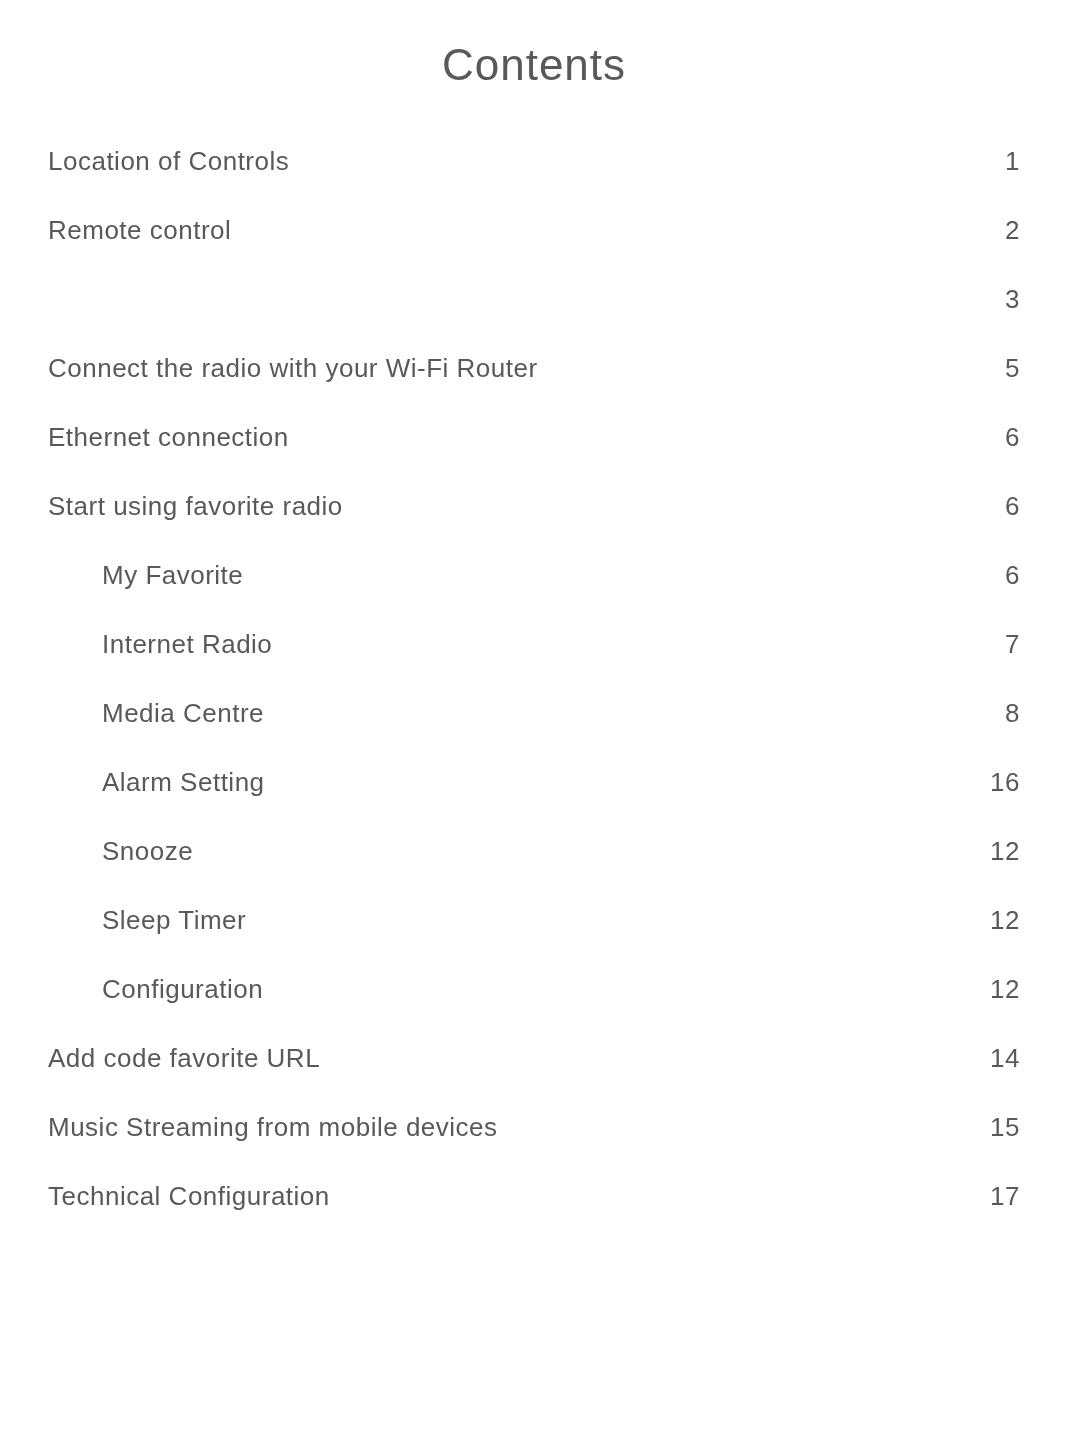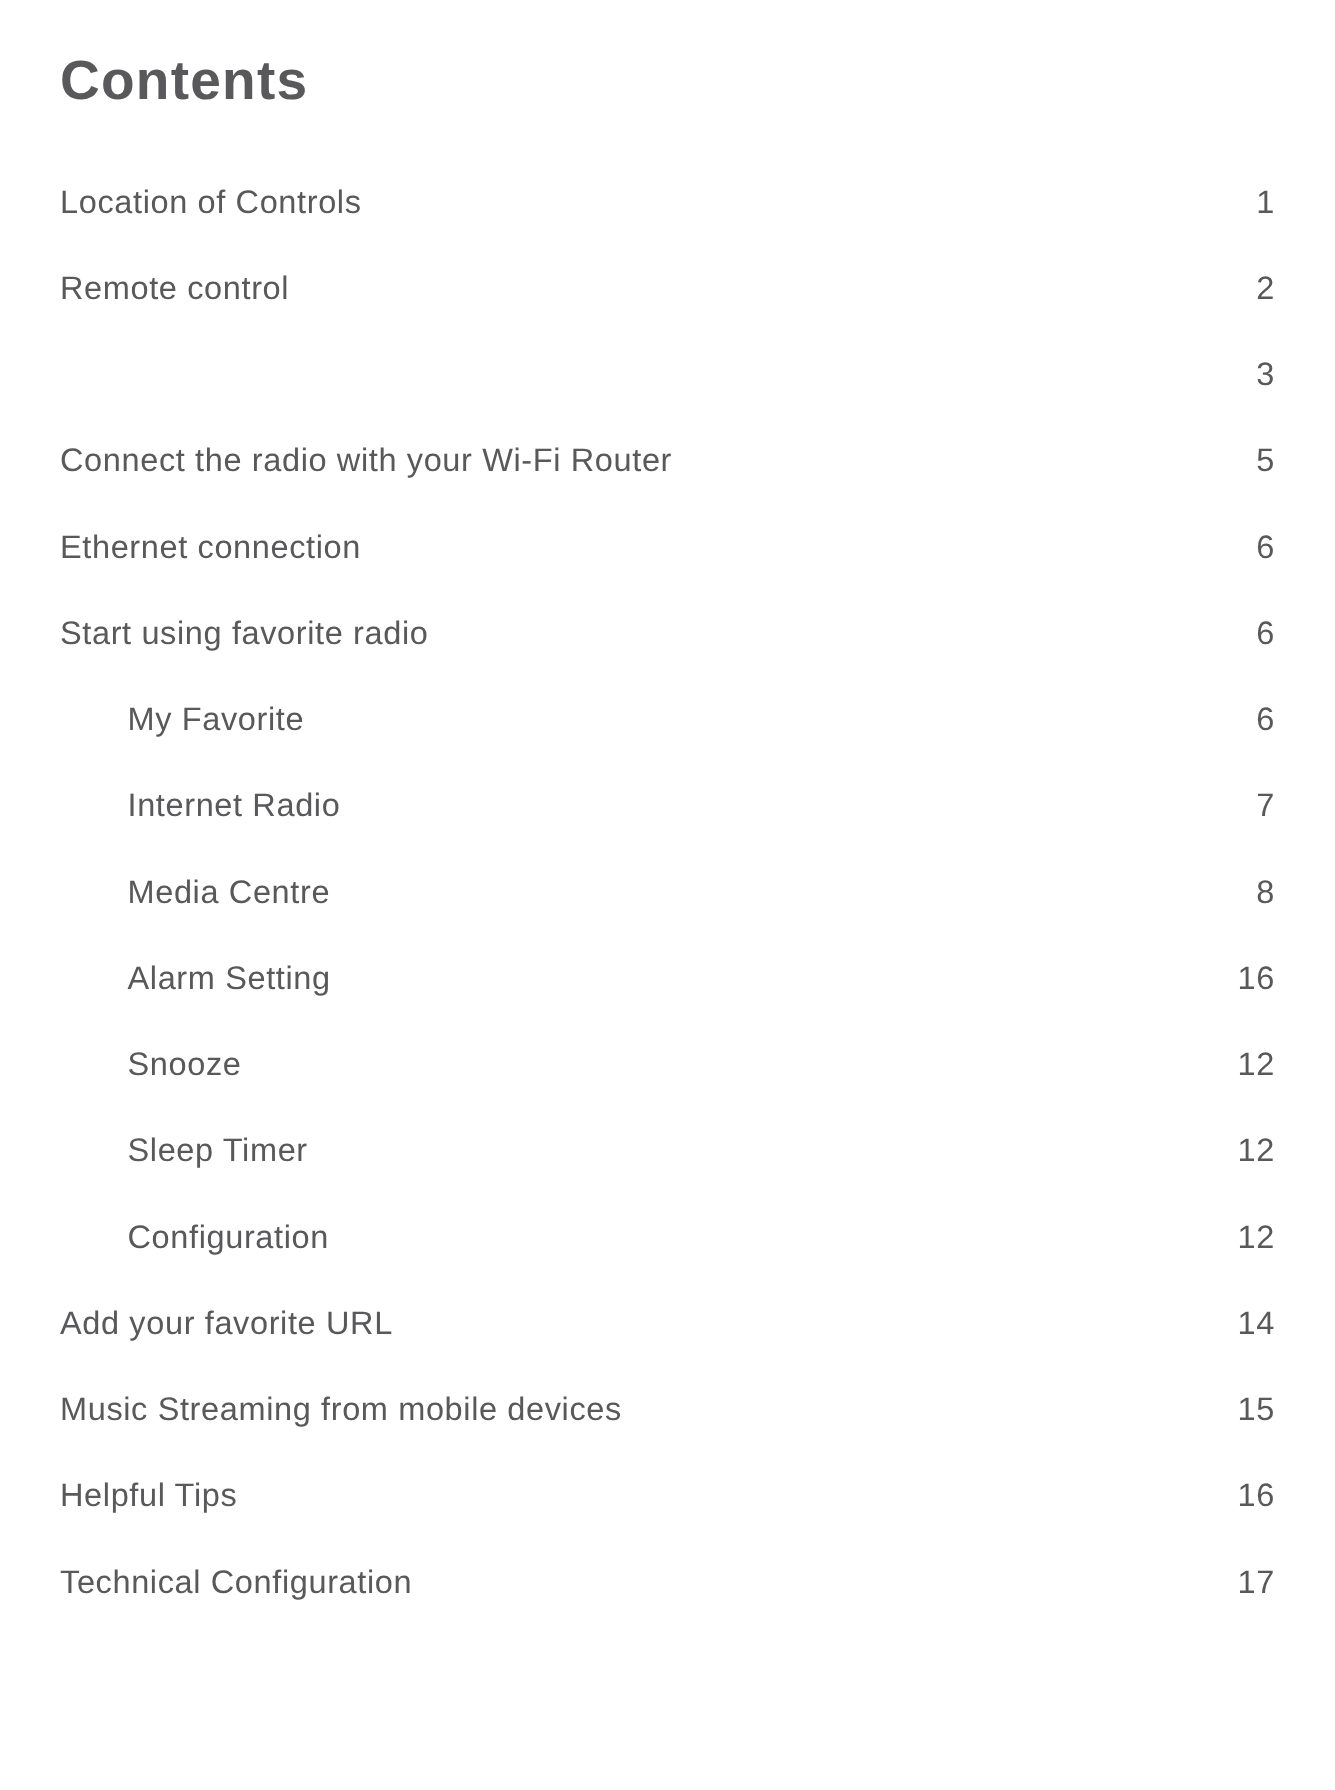"Contents" h1 { font-weight: bold -> normal; text-align: left -> center }
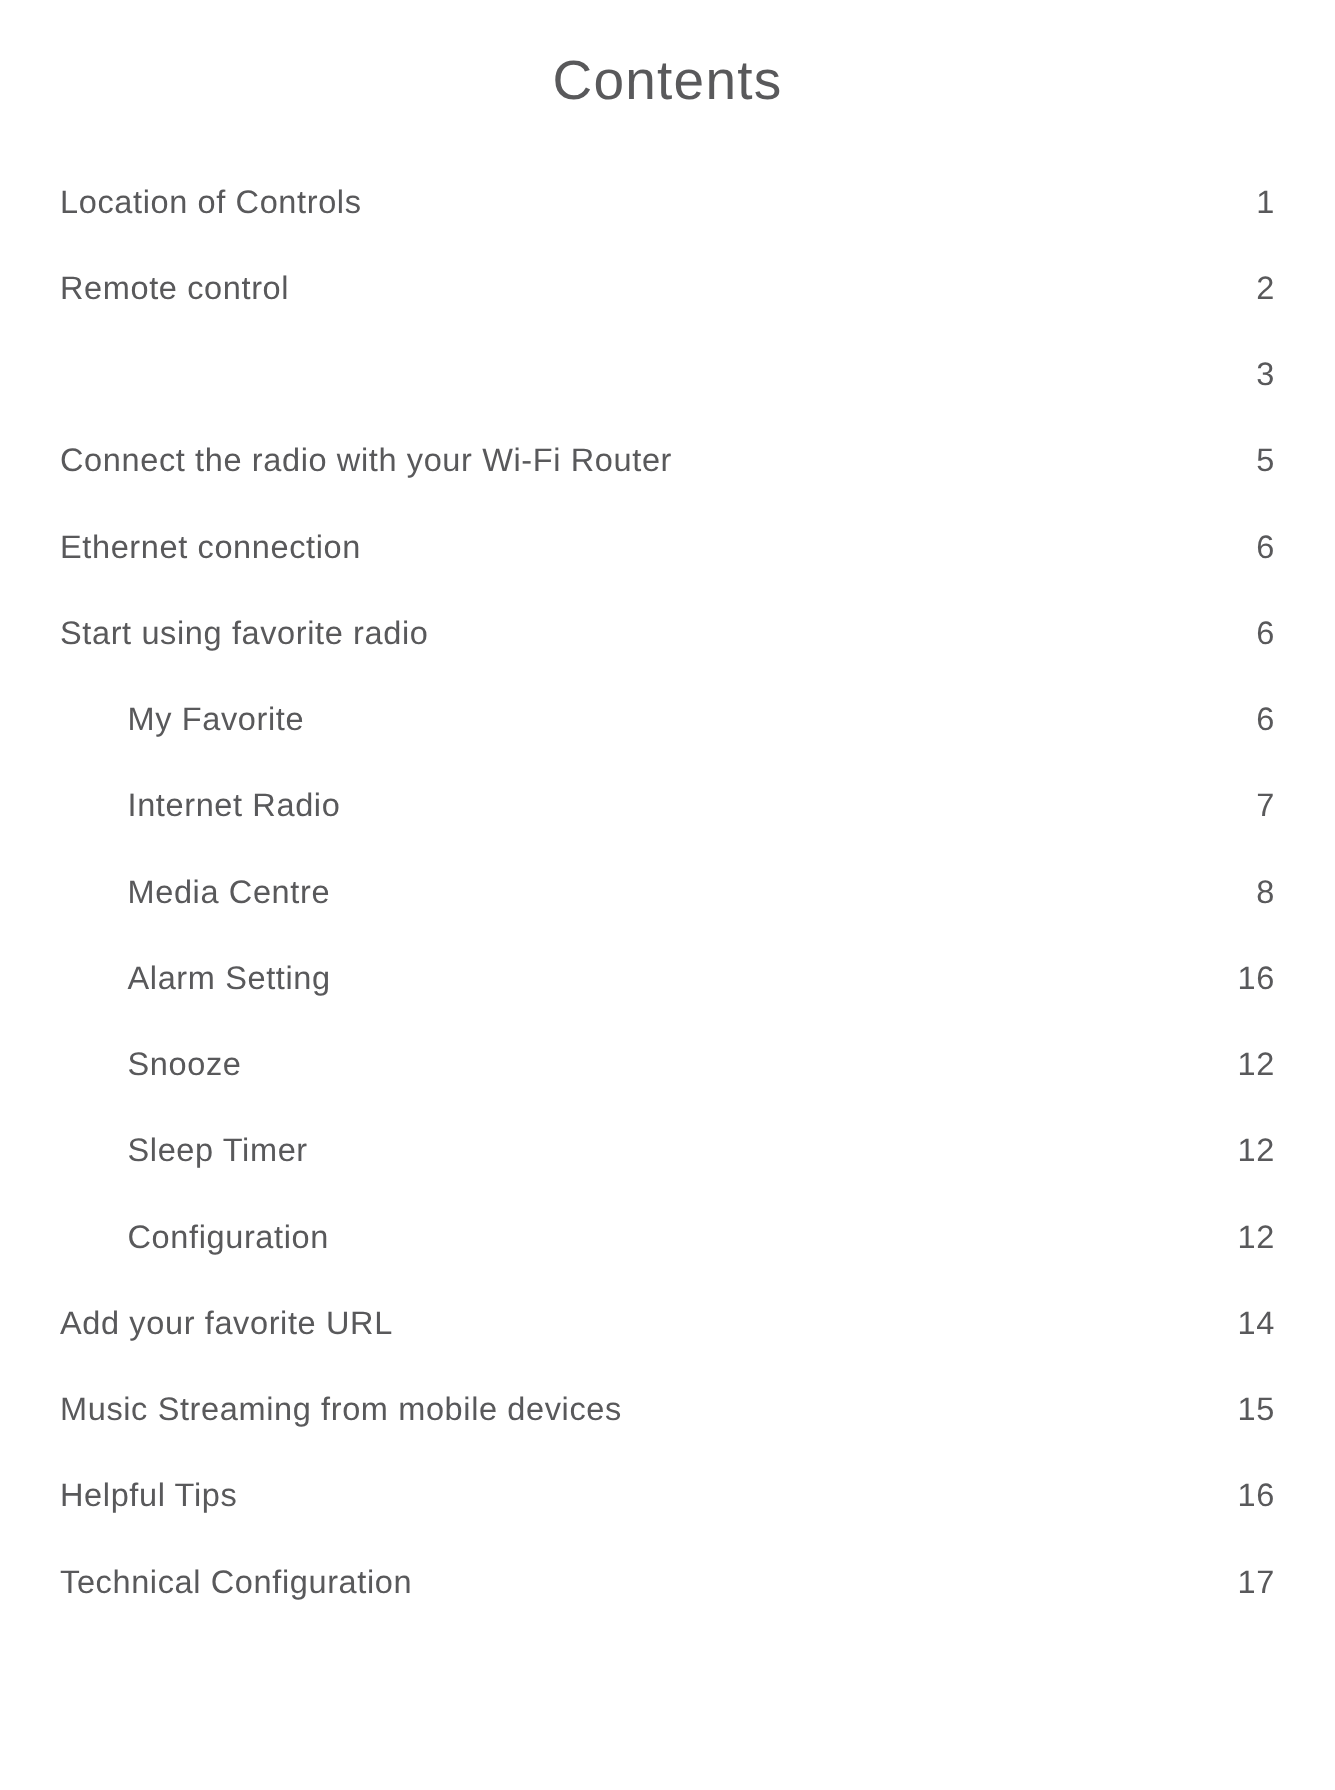"Add your favorite URL" span.toc-label { text: your -> code }
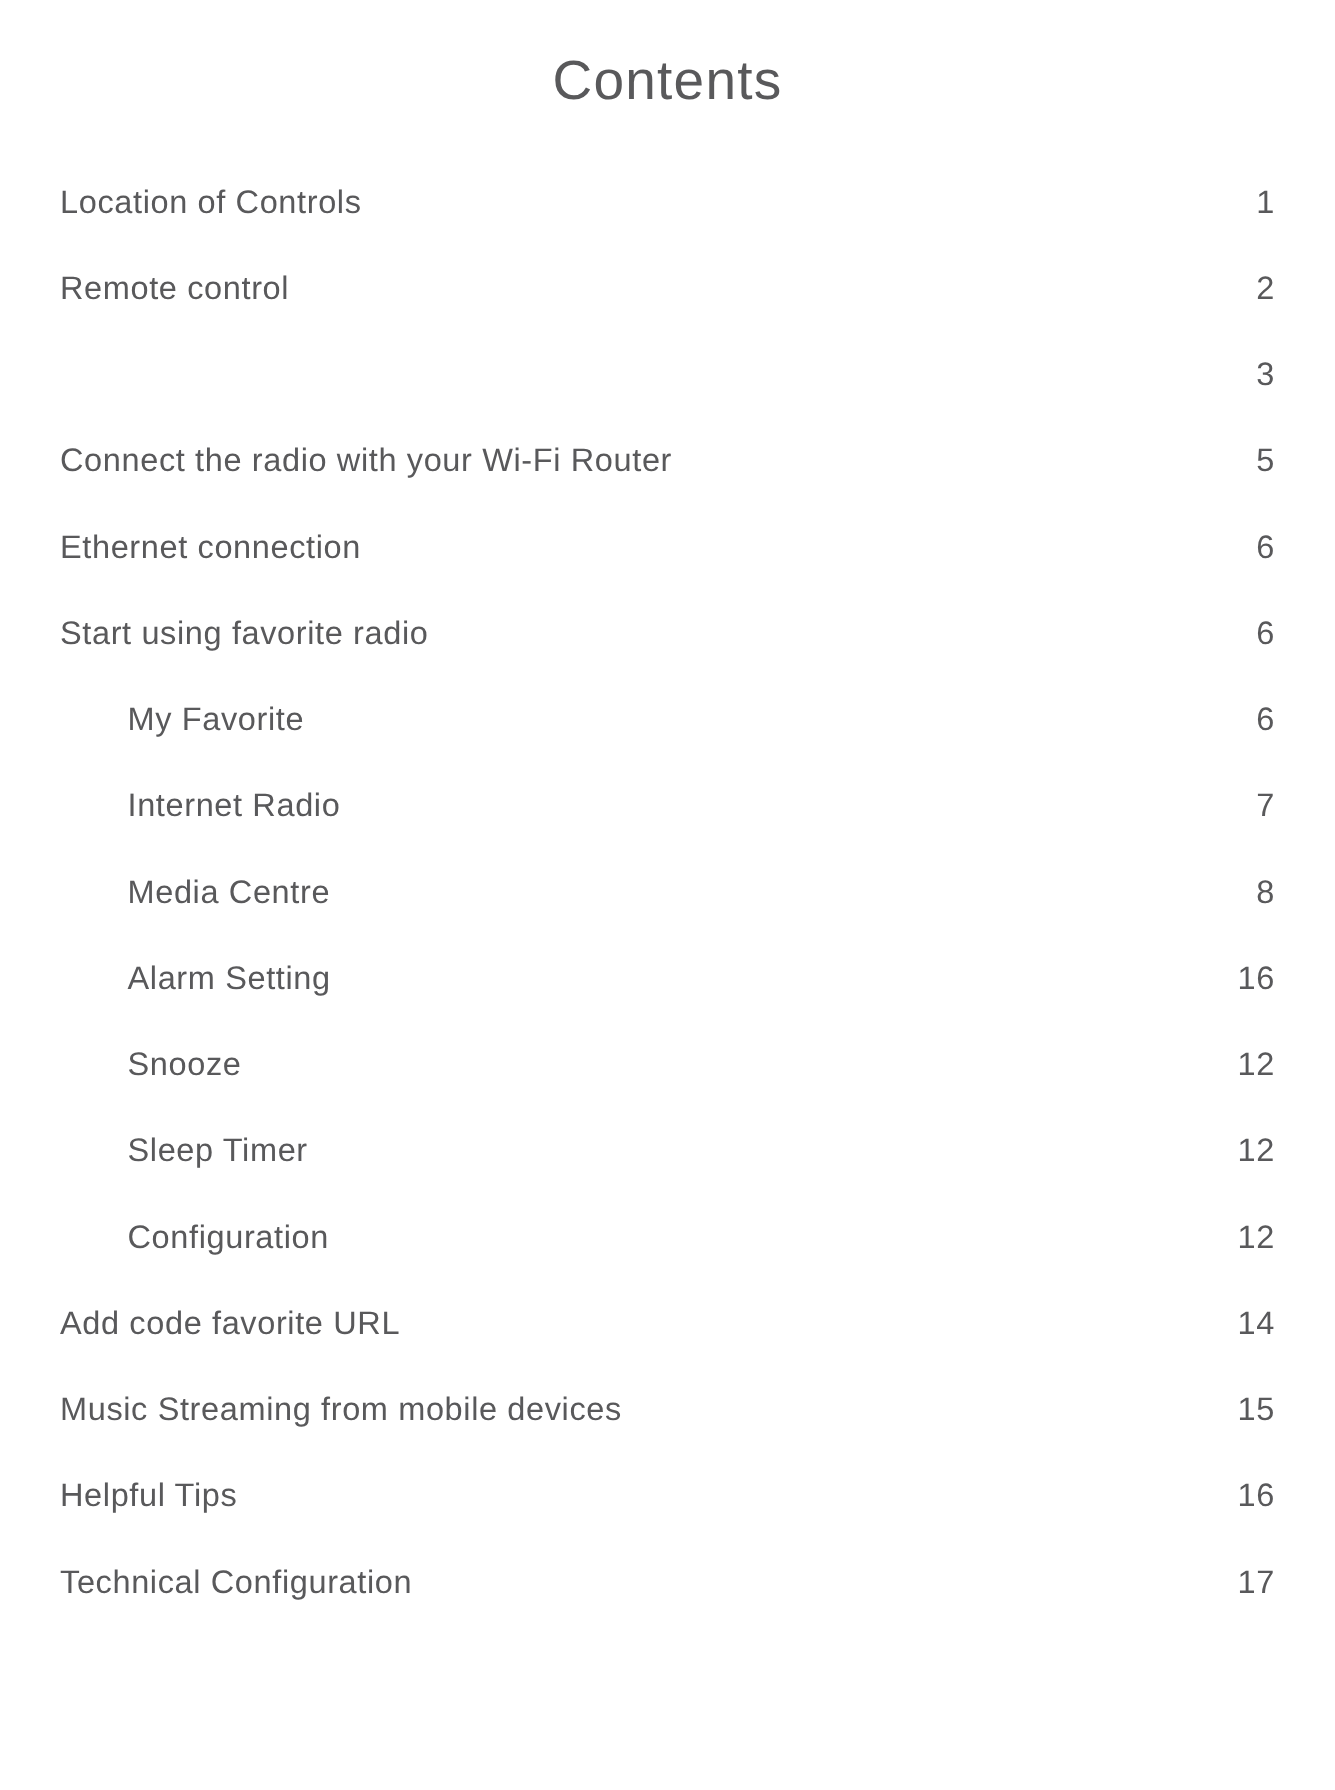"Helpful Tips" div.toc-row { html: <div> <span>Helpful Tips</span> <span></span> <span>16</span> </div> -> none }
